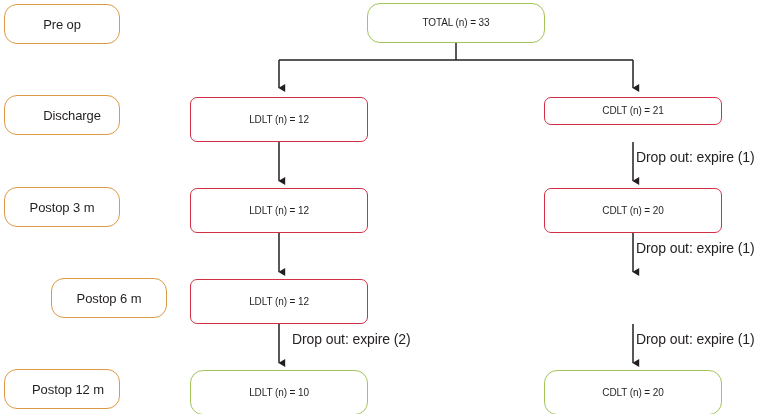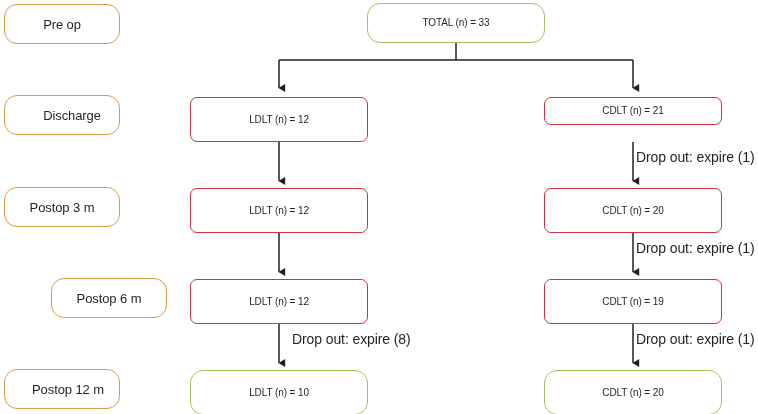"CDLT (n) = 19" div.node { html: <div>CDLT (n) = 19</div> -> none }
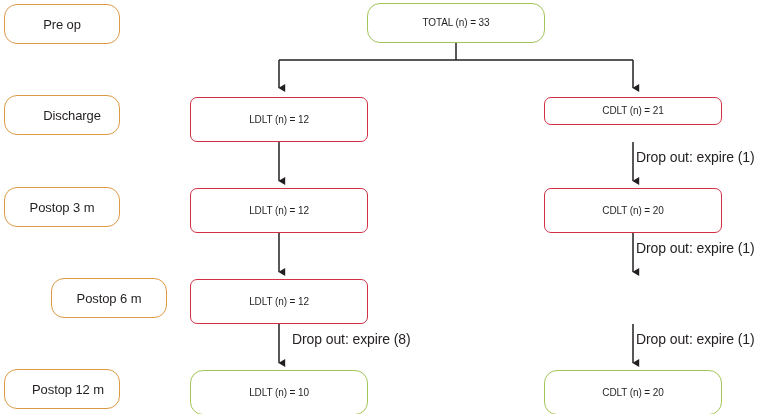"Drop out: expire (8)" div.edge-label { text: 8 -> 2 }
